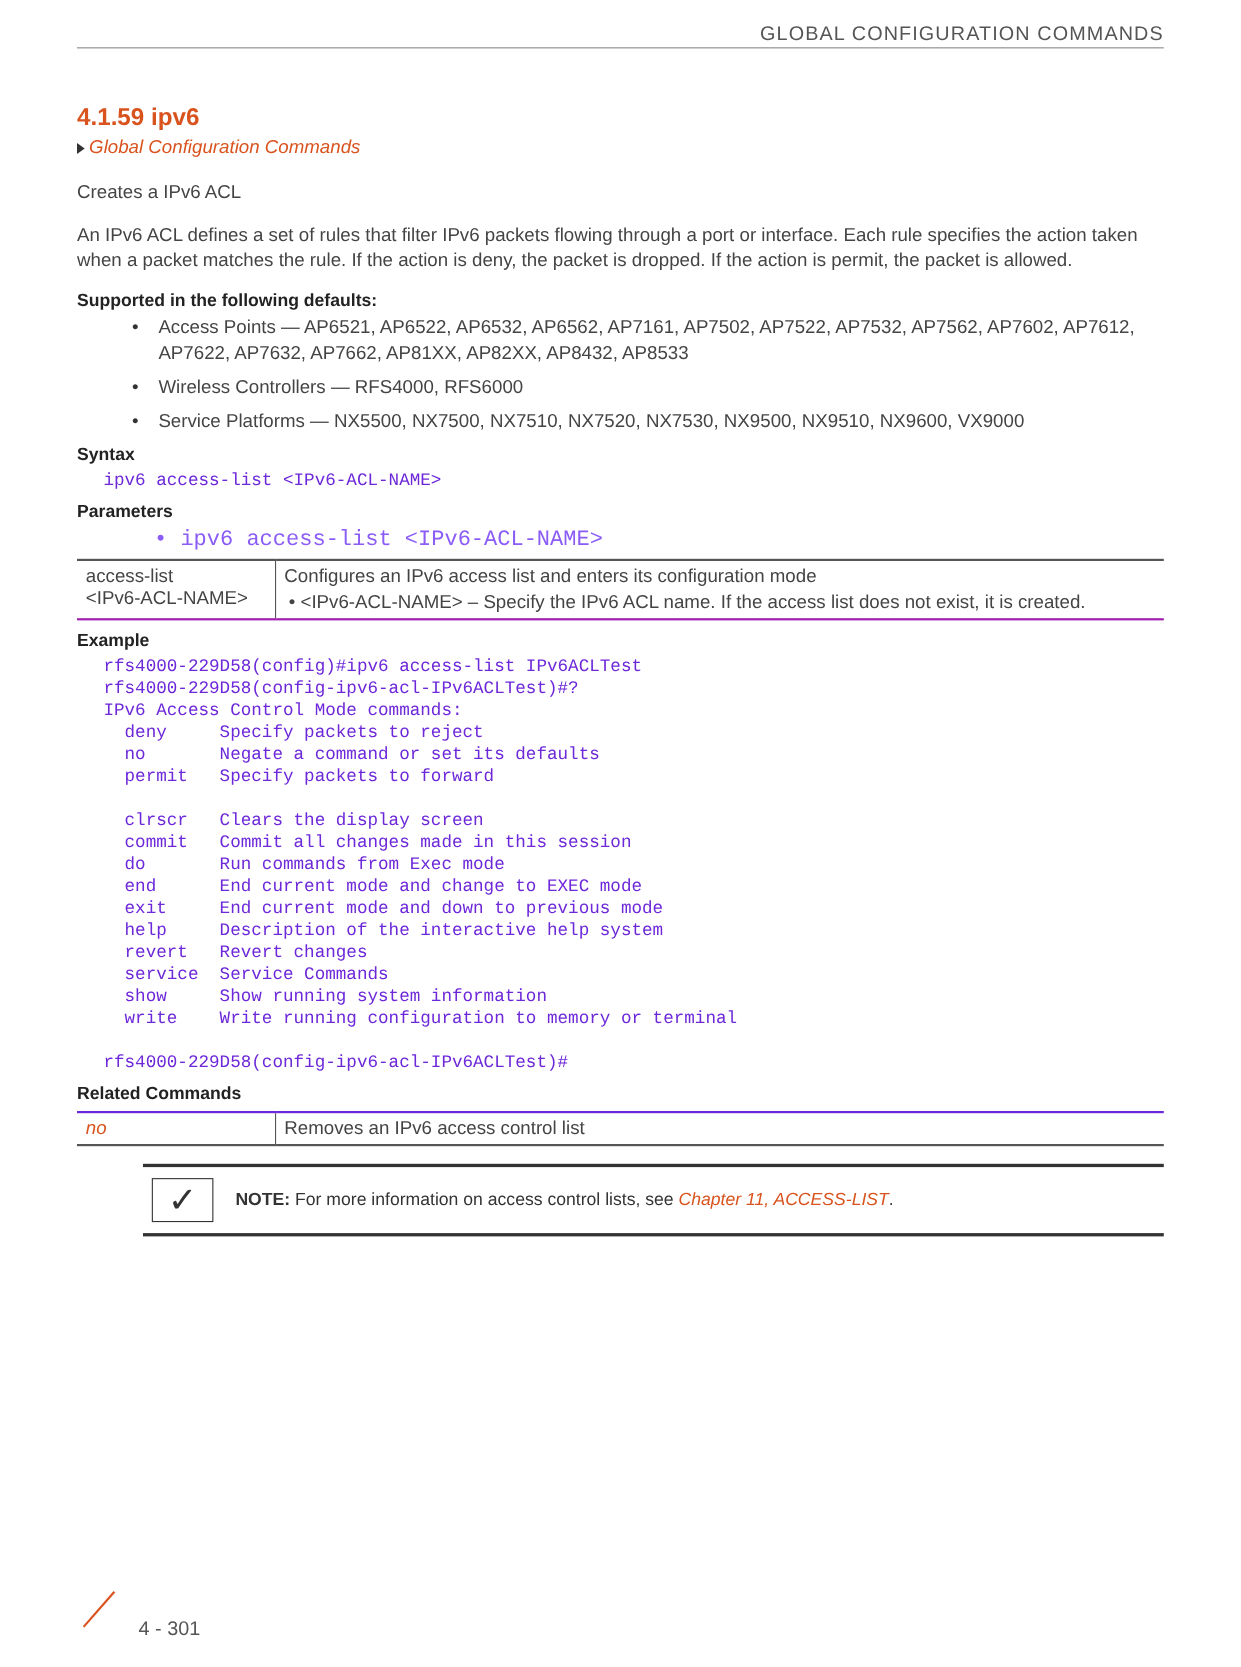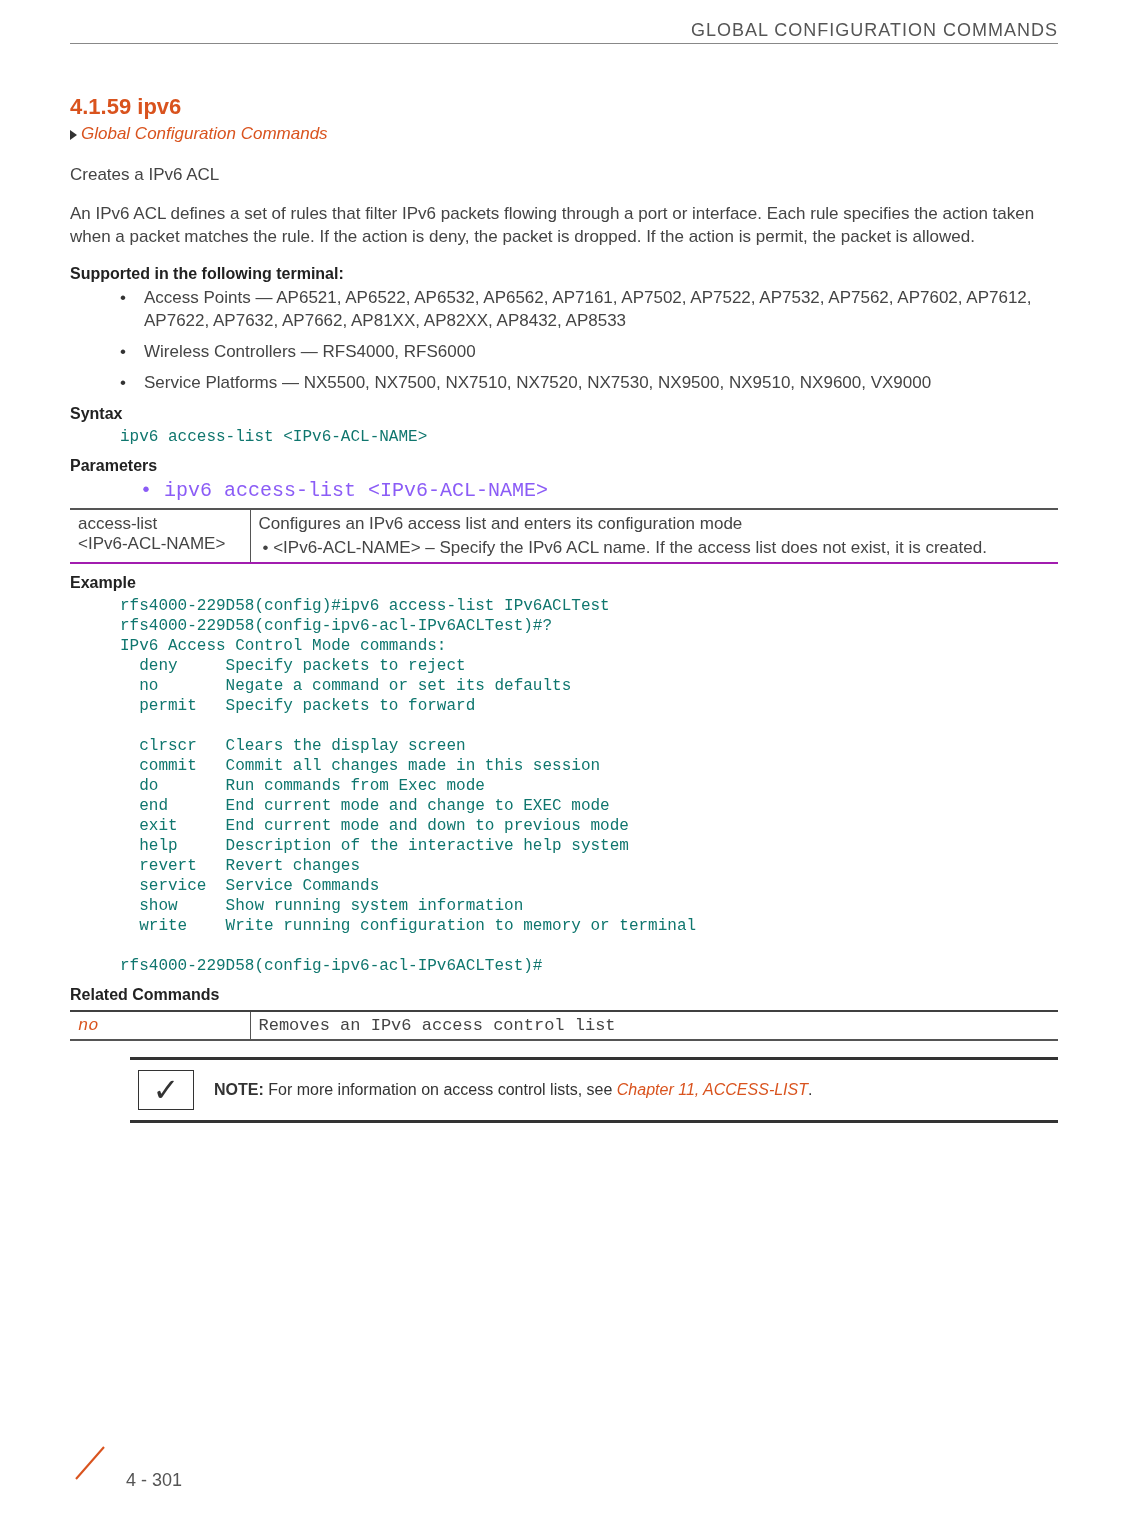"Supported in the following terminal:" div.subhead { text: terminal -> defaults }
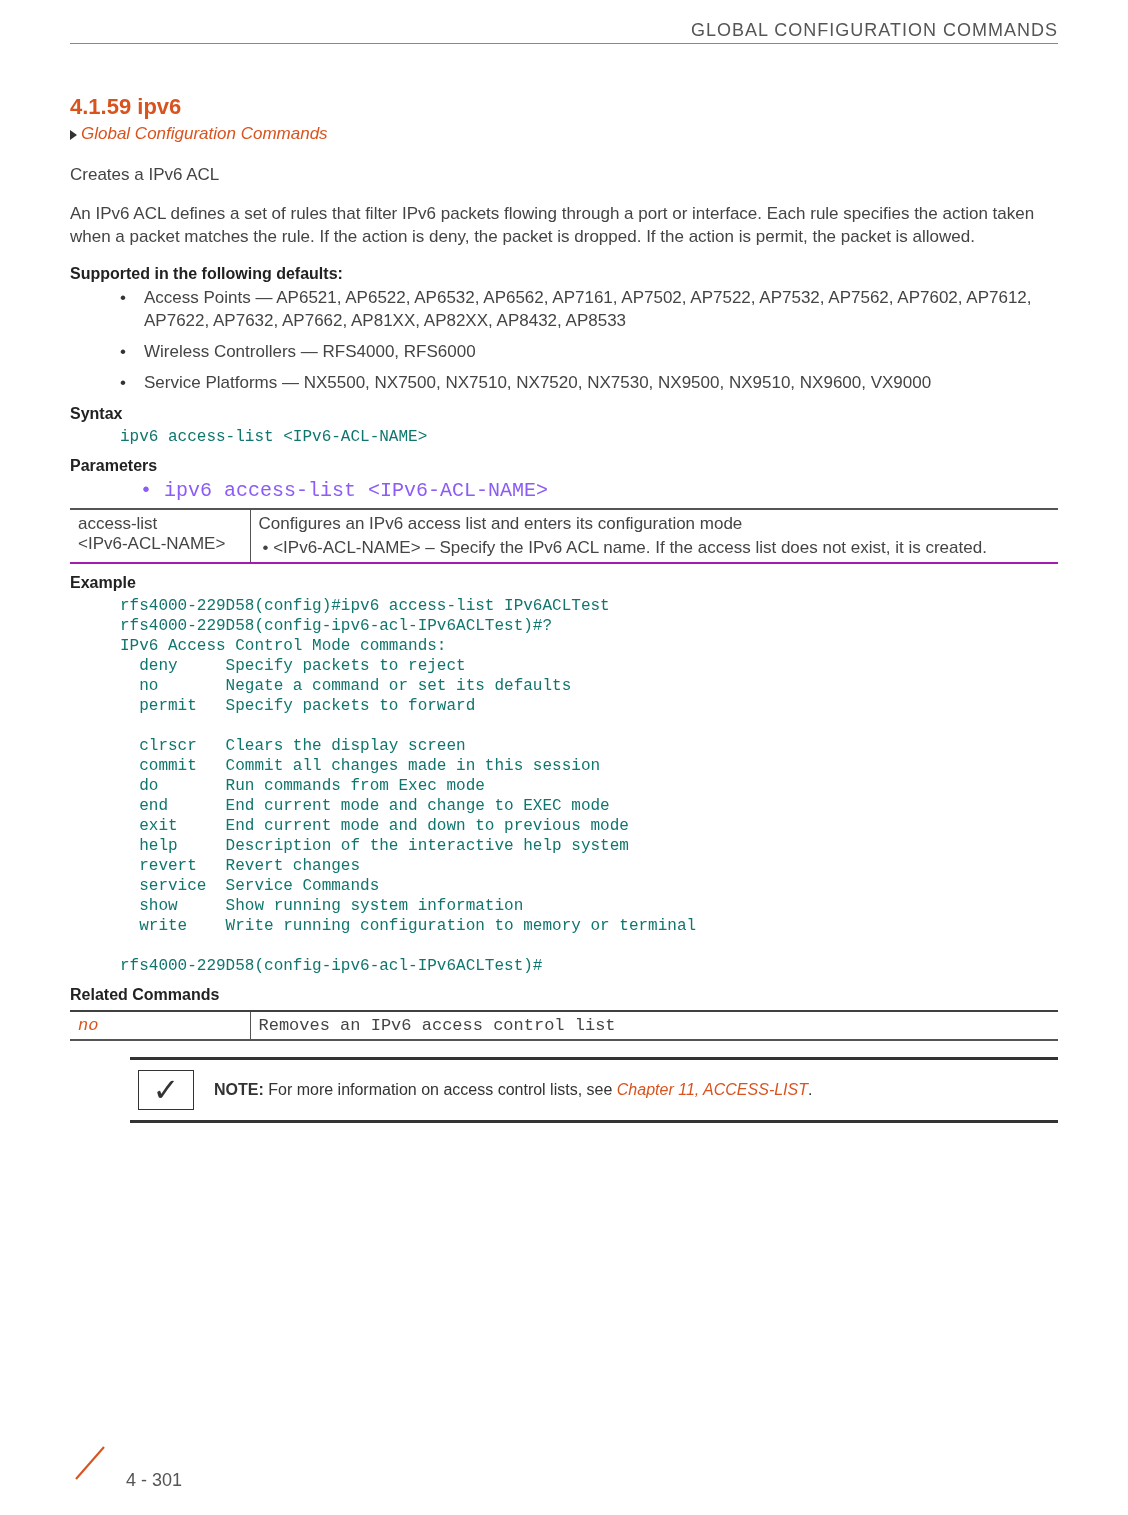"ipv6 access-list <IPv6-ACL-NAME>" .code-block { color: #0f766e -> #6d28d9; margin-left: 50px -> 24px }
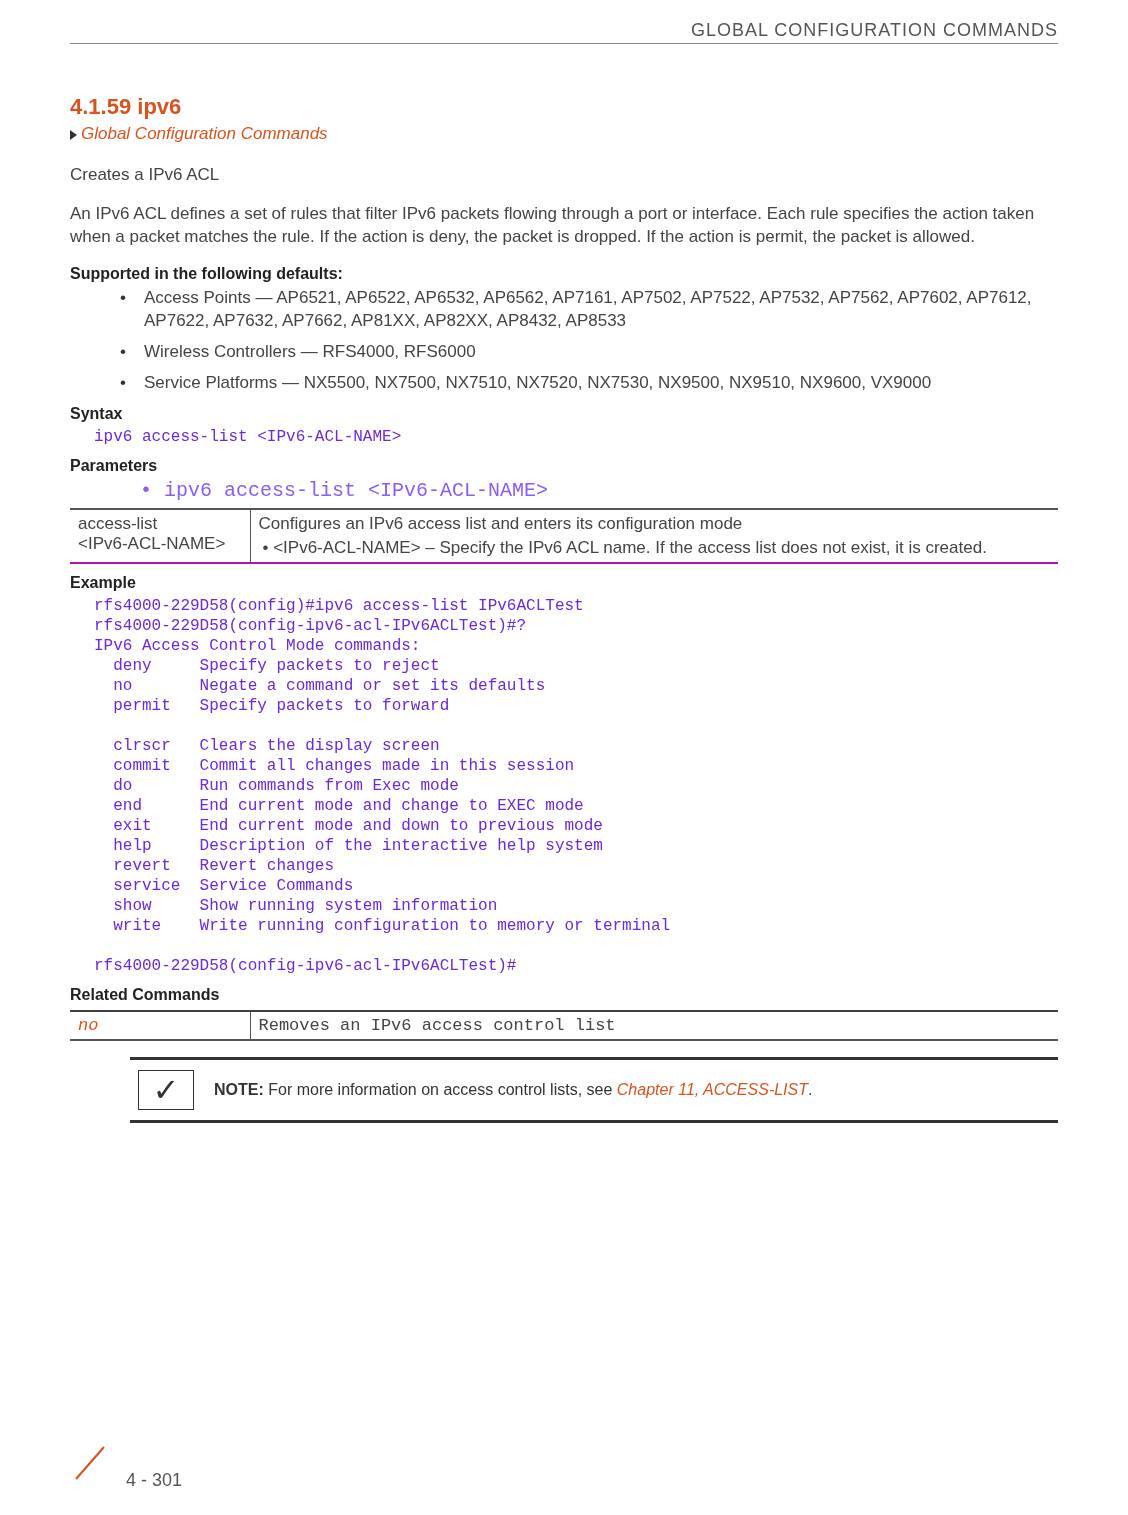"no" table.related td { border-top: 2px solid #404040 -> 2px solid #6d28d9; font-family: Liberation Mono, monospace -> none }
